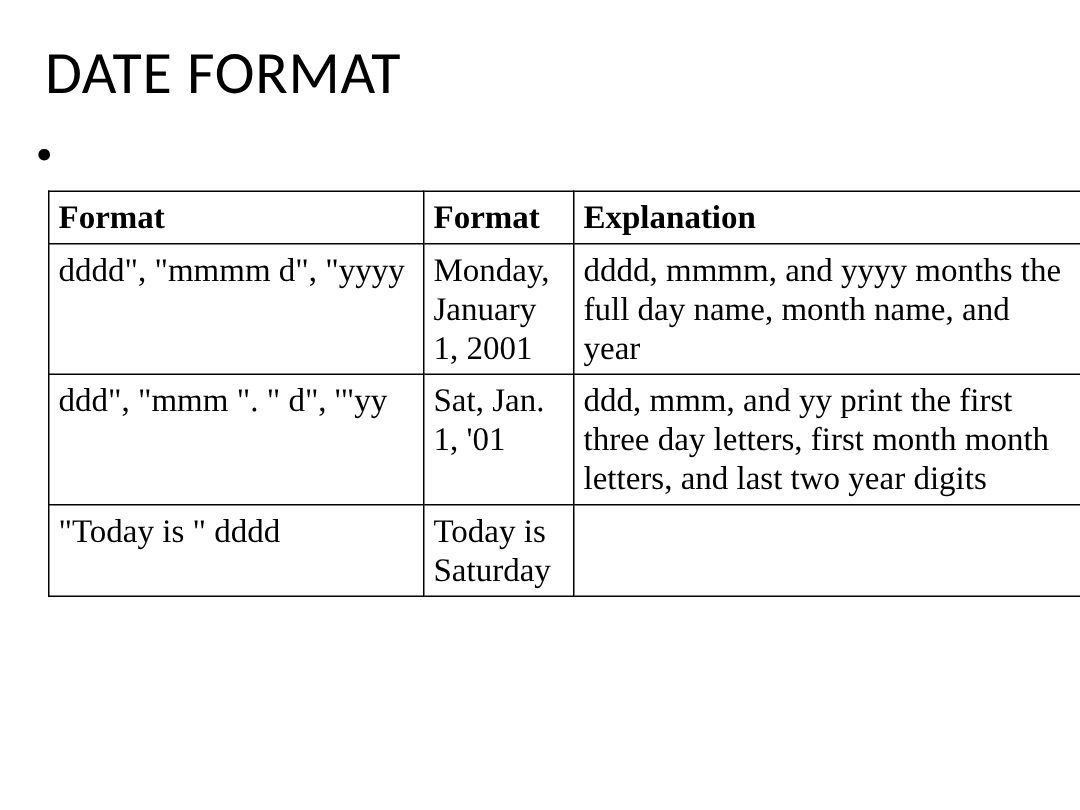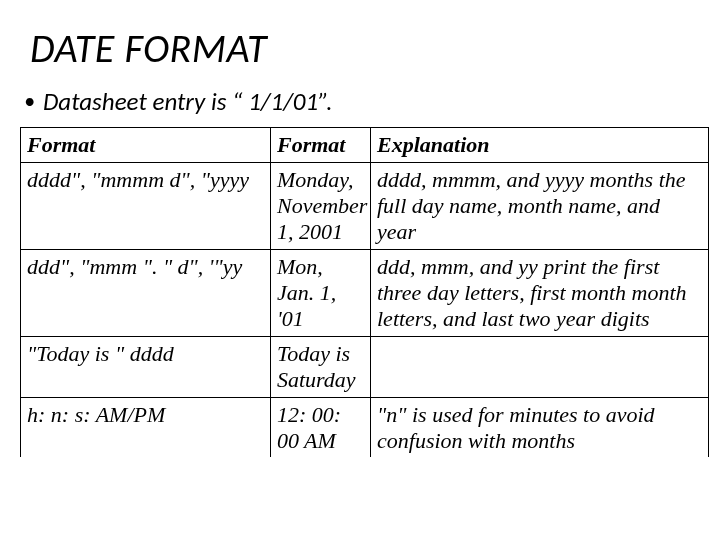"DATE FORMAT" .slide { font-style: italic -> none }
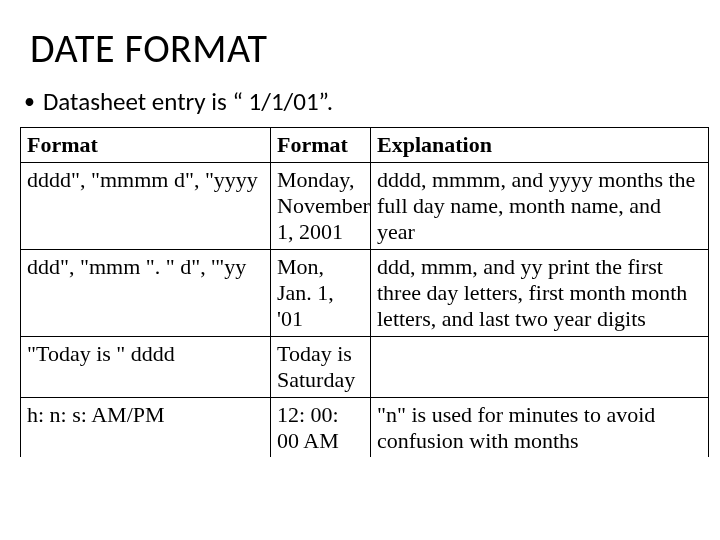"Datasheet entry is “ 1/1/01”." div.bullet-text { html: <div>Datasheet entry is “ 1/1/01”.</div> -> none }
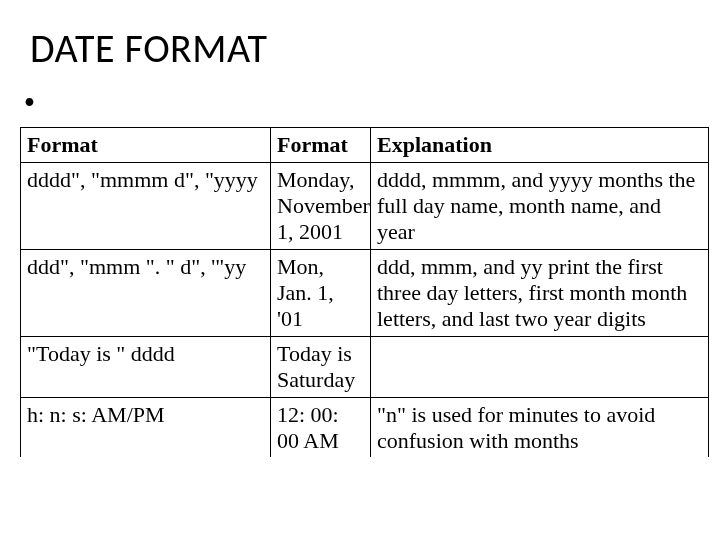"Format" table.fmt { margin: 4px 0 0 4px -> 4px 0 0 16px }
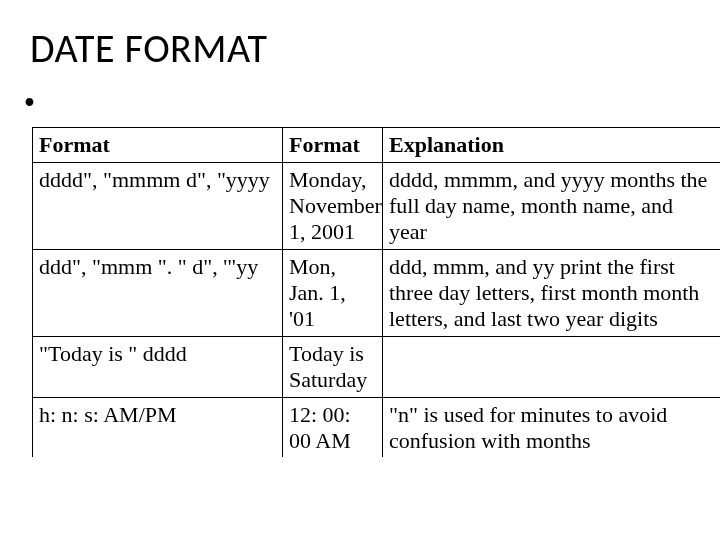"Monday, November 1, 2001" td { text: November -> January }
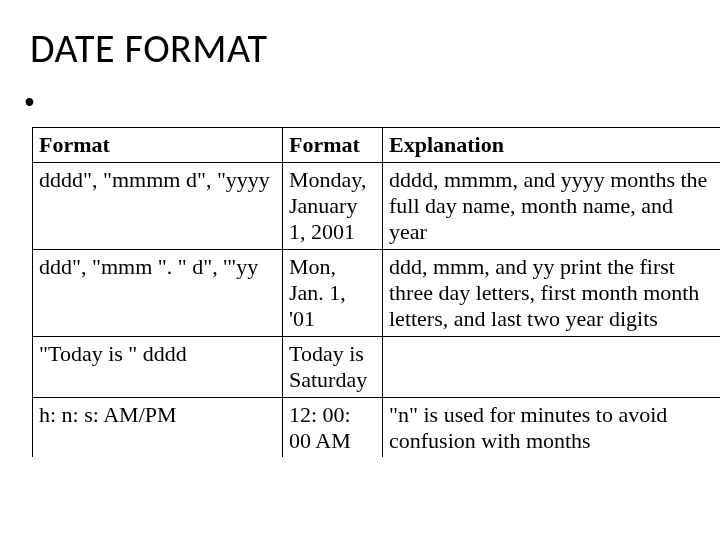"Mon, Jan. 1, '01" td { text: Mon -> Sat }
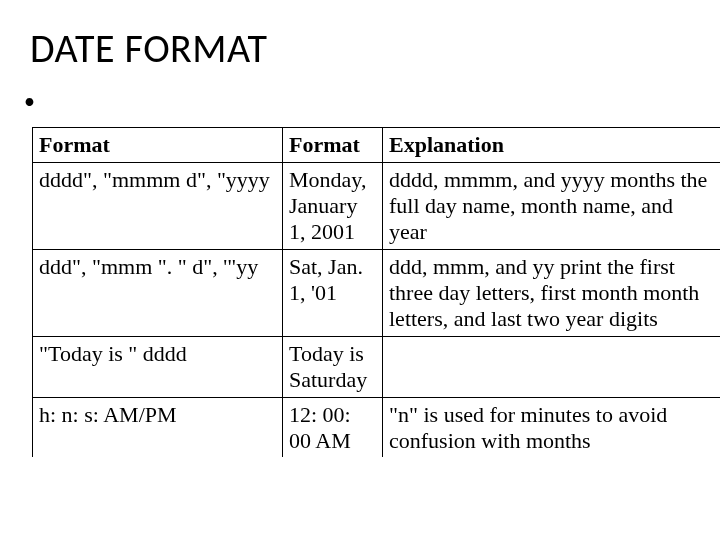"h: n: s: AM/PM" tr { html: <tr> <td>h: n: s: AM/PM</td> <td>12: 00: 00 AM</td> <td>"n" is used for minutes to avoid confusion with months</td> </tr> -> none }
